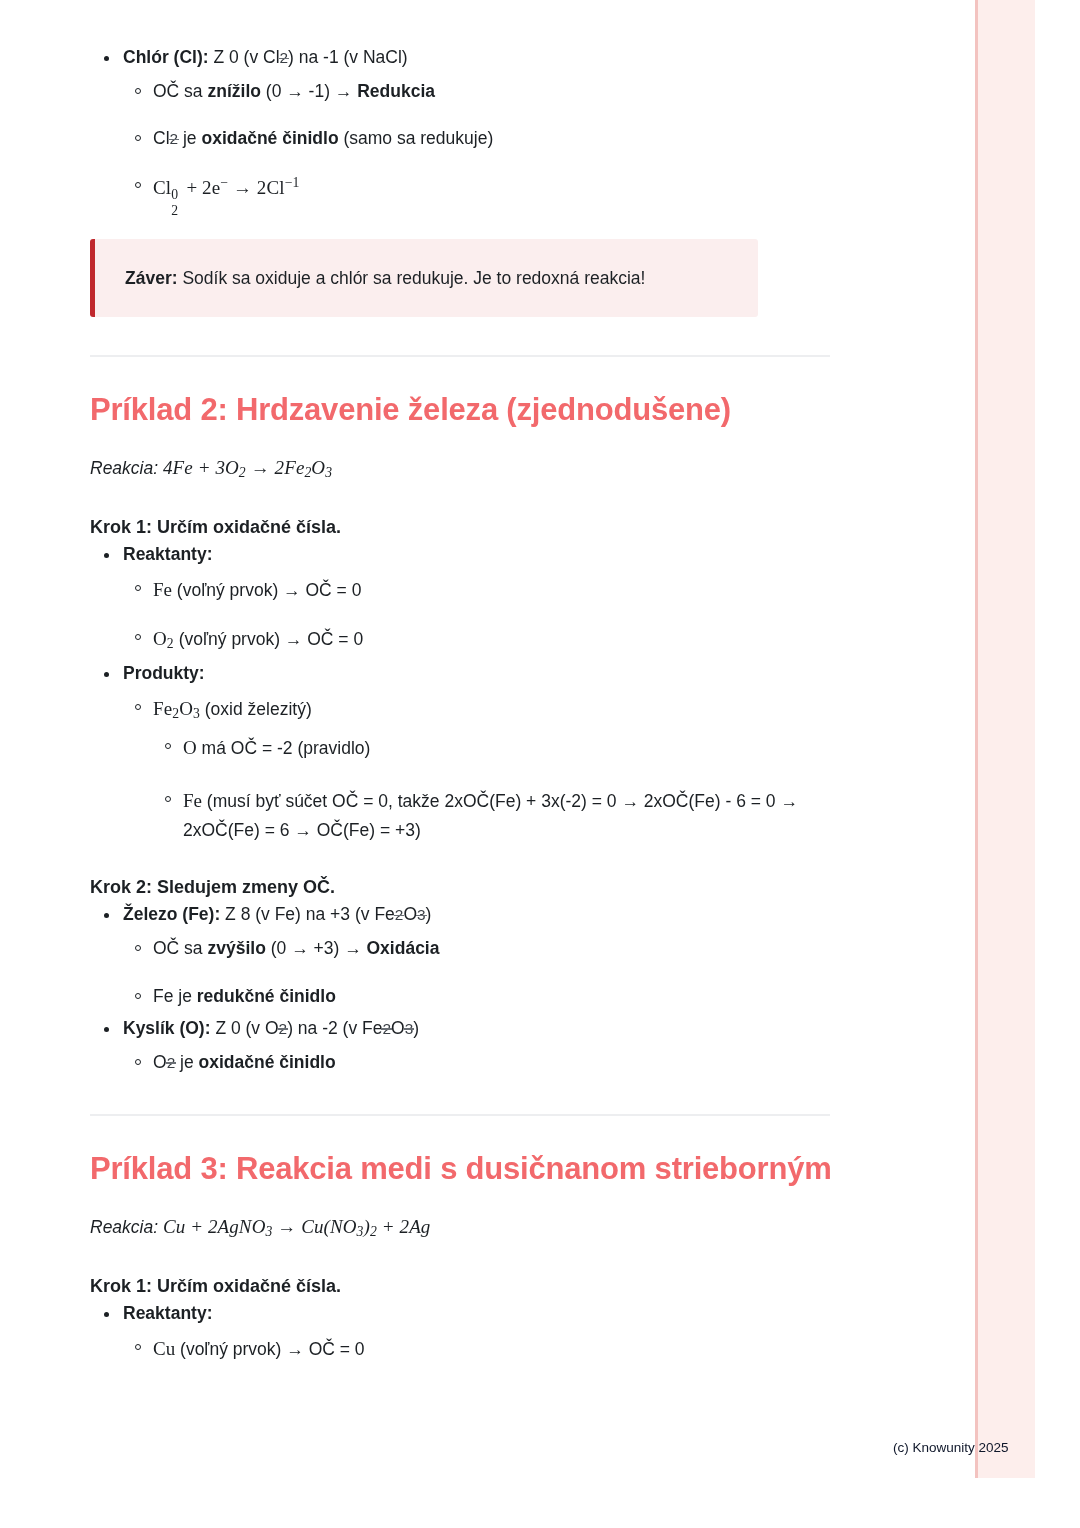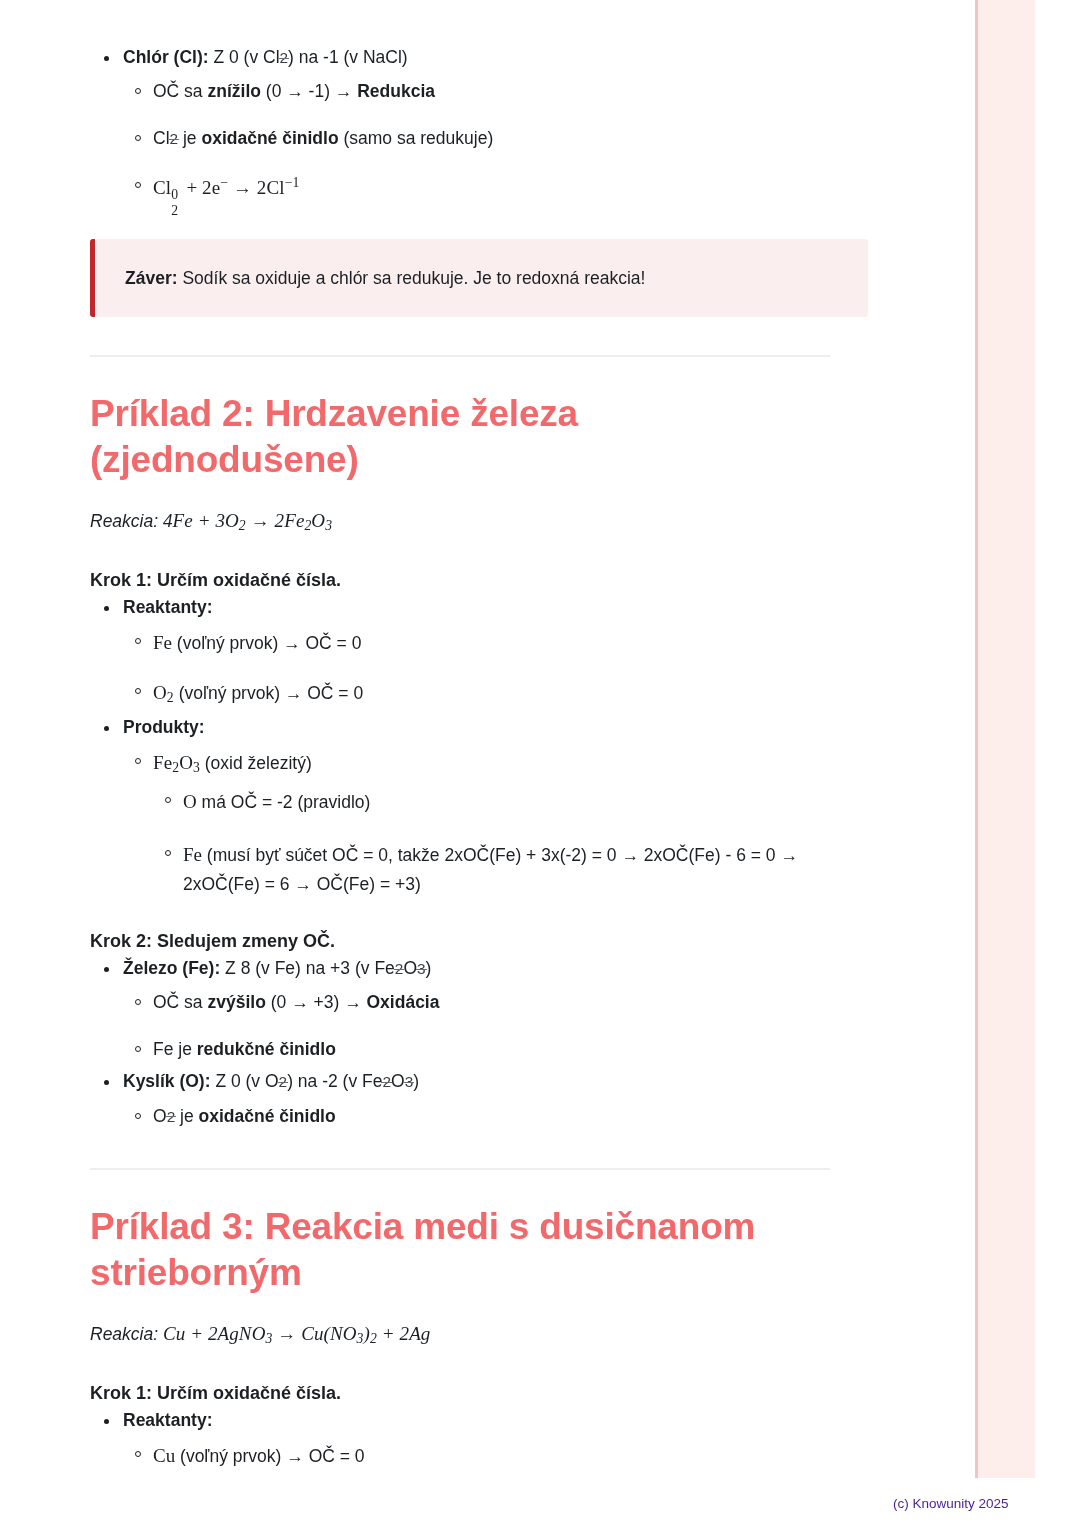"Záver: Sodík sa oxiduje a" #callout { width: 778px -> 668px }
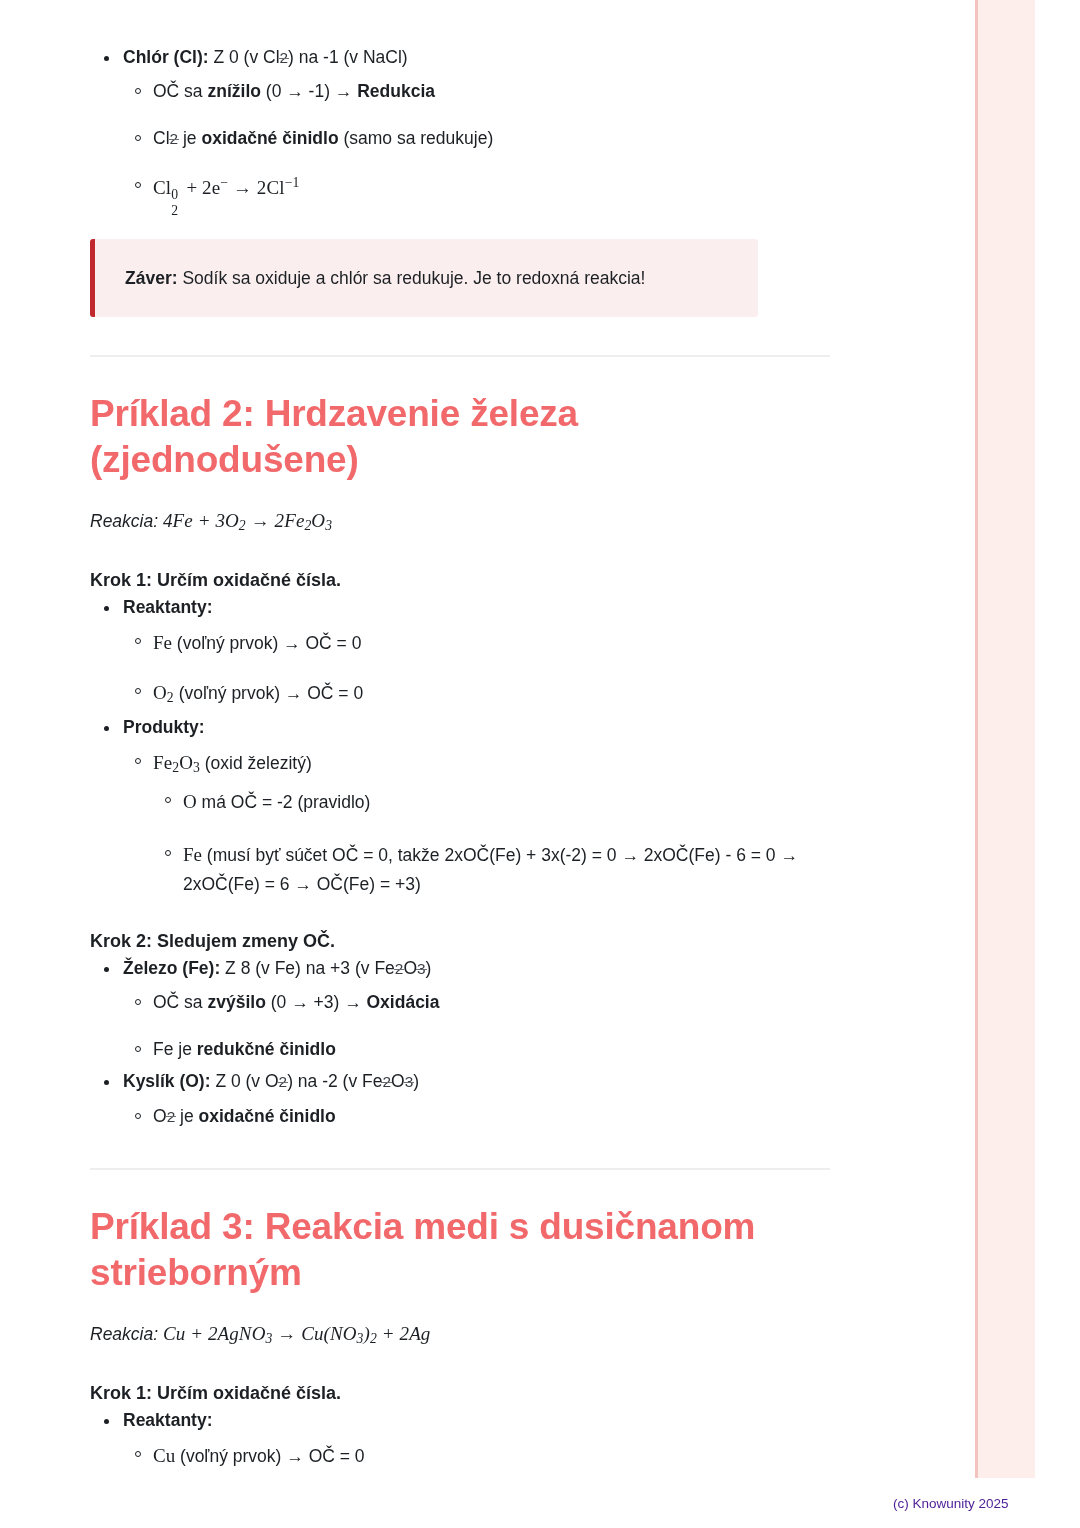"Príklad 2: Hrdzavenie železa" h2.ex-heading { font-size: 37px -> 31px }
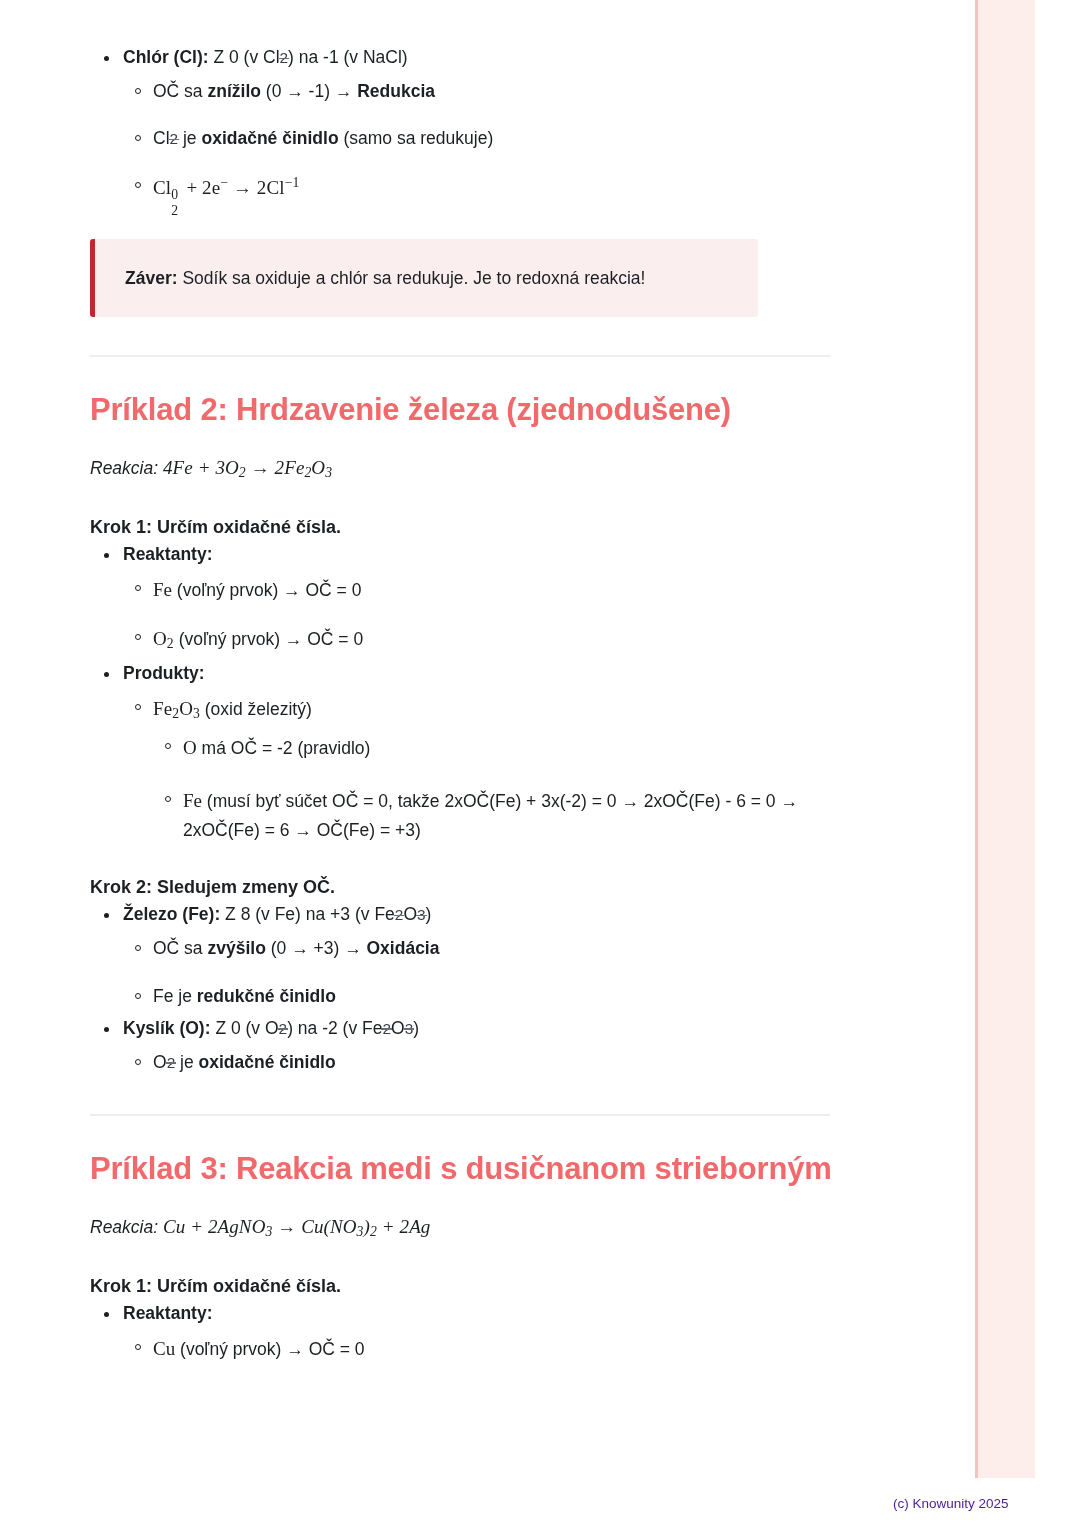"(c) Knowunity 2025" #watermark { color: #4c1d95 -> #0f172a; top: 1496px -> 1440px }
